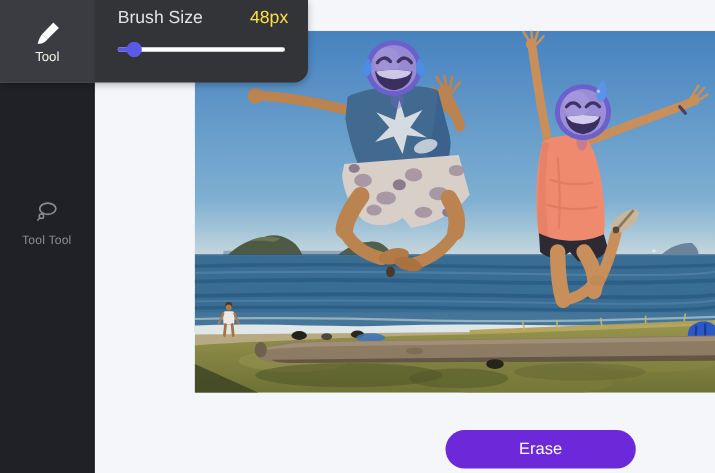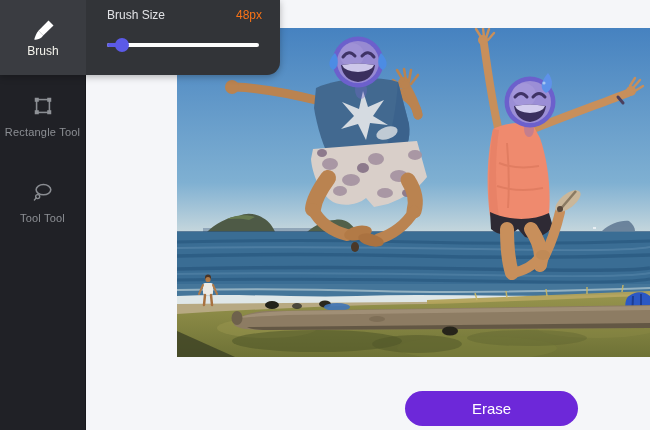"Brush Size" .bs-label { font-size: 12px -> 16px }
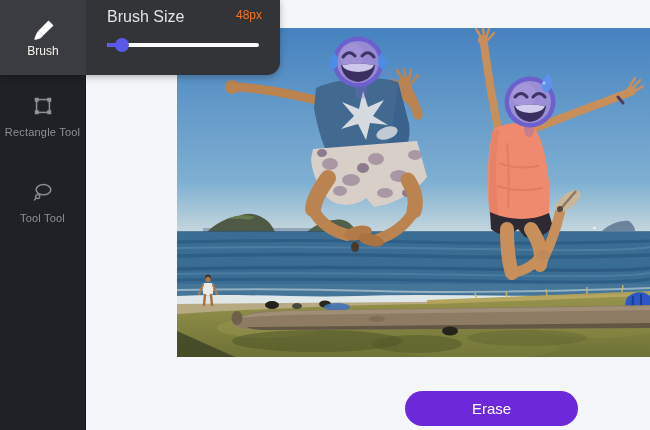"48px" .bs-value { color: #f97316 -> #fde047; font-size: 12px -> 16px }
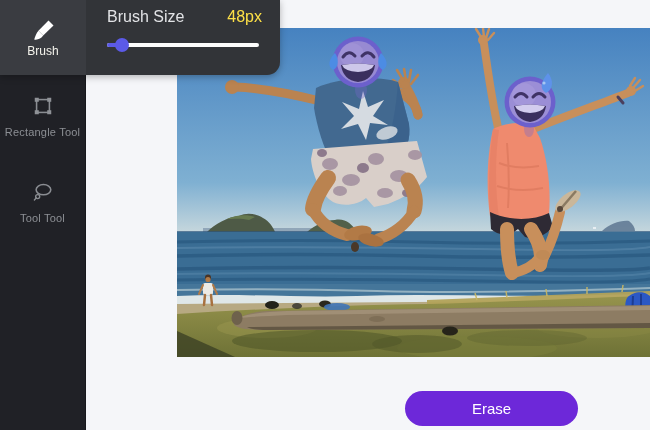"Brush" span.tool-label { text: Brush -> Tool }
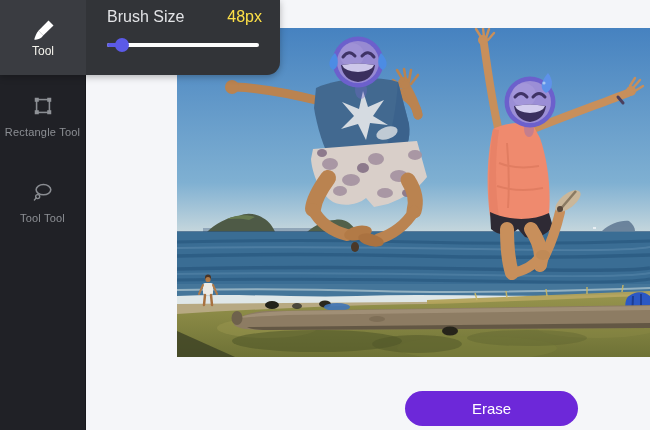"Rectangle Tool" div.tool-item { html: <div> <span> <svg> <rect></rect> <rect></rect> <rect></rect> <rect></rect> <rect></rect> </svg> </span> <span>Rectangle Tool</span> </div> -> none }
